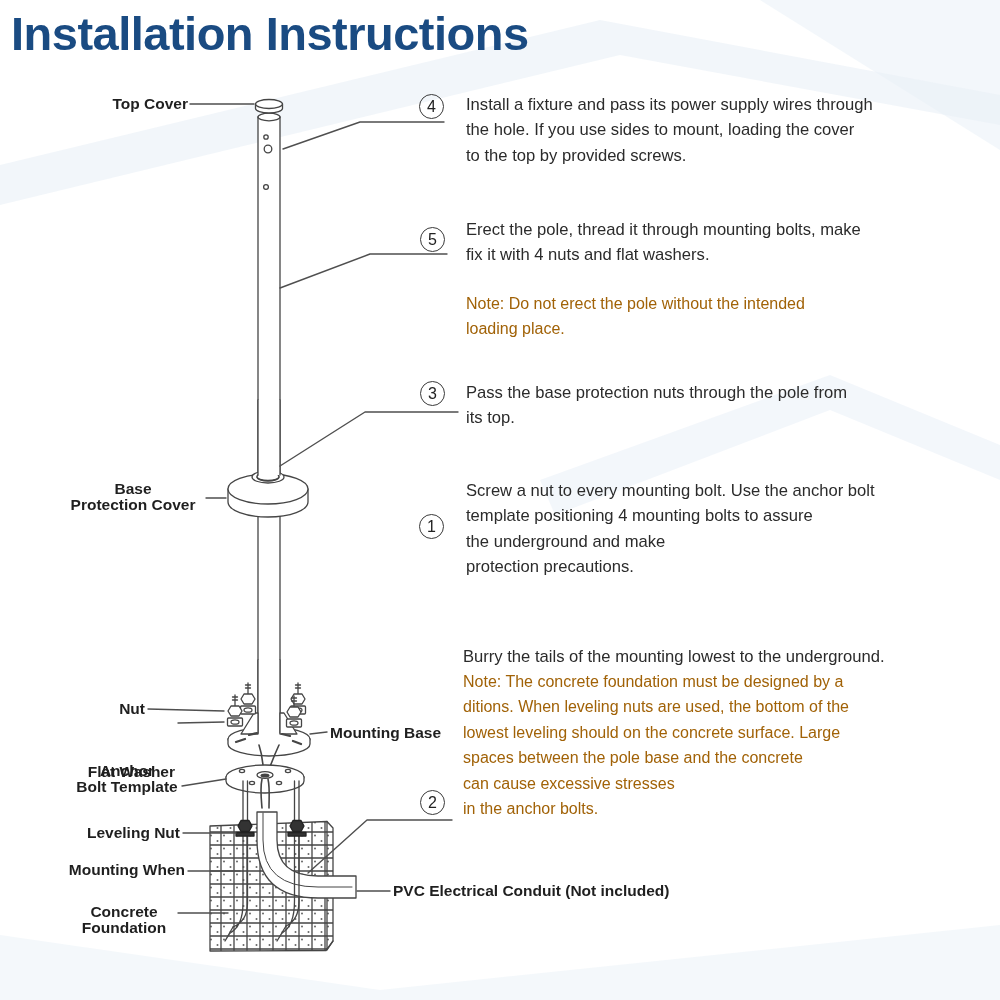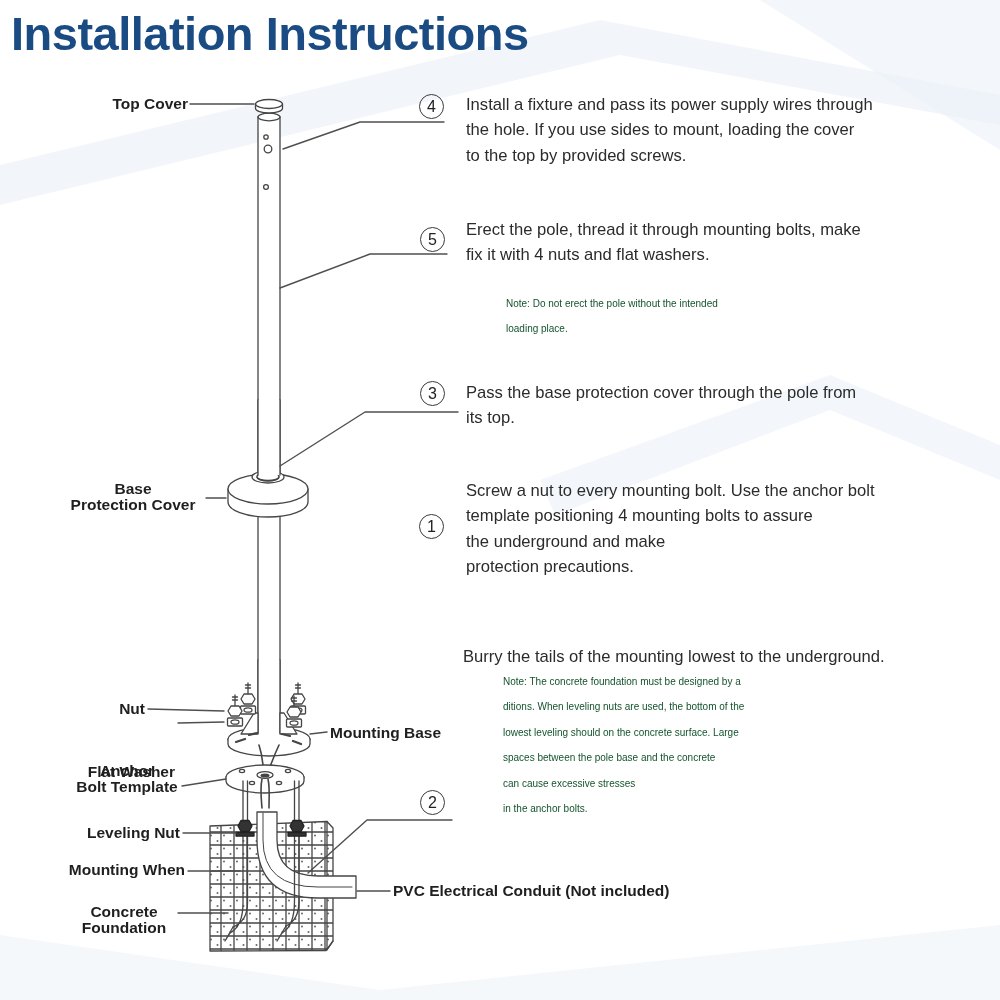"Note: Do not erect the" .step-note { color: #14532d -> #a16207; font-size: 10px -> 16px; margin-left: 40px -> none }
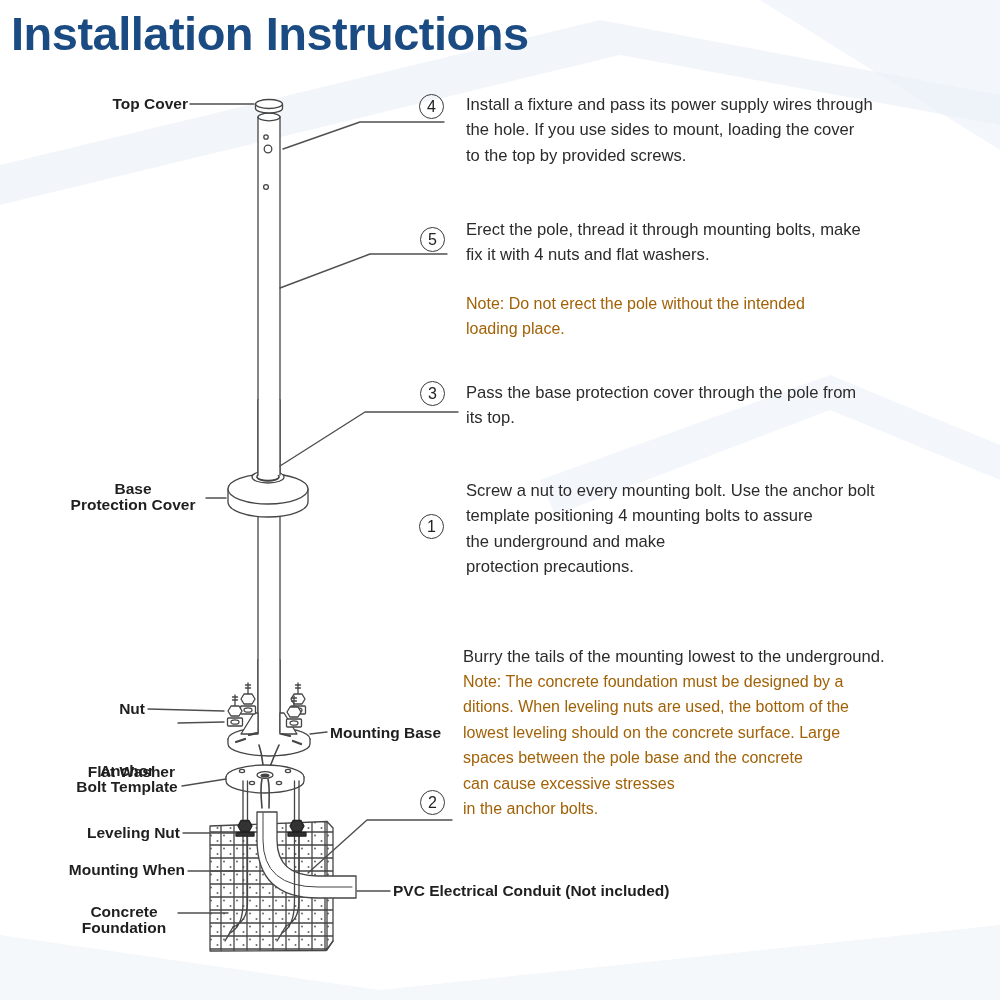"Pass the base protection cover" div { text: cover -> nuts }
